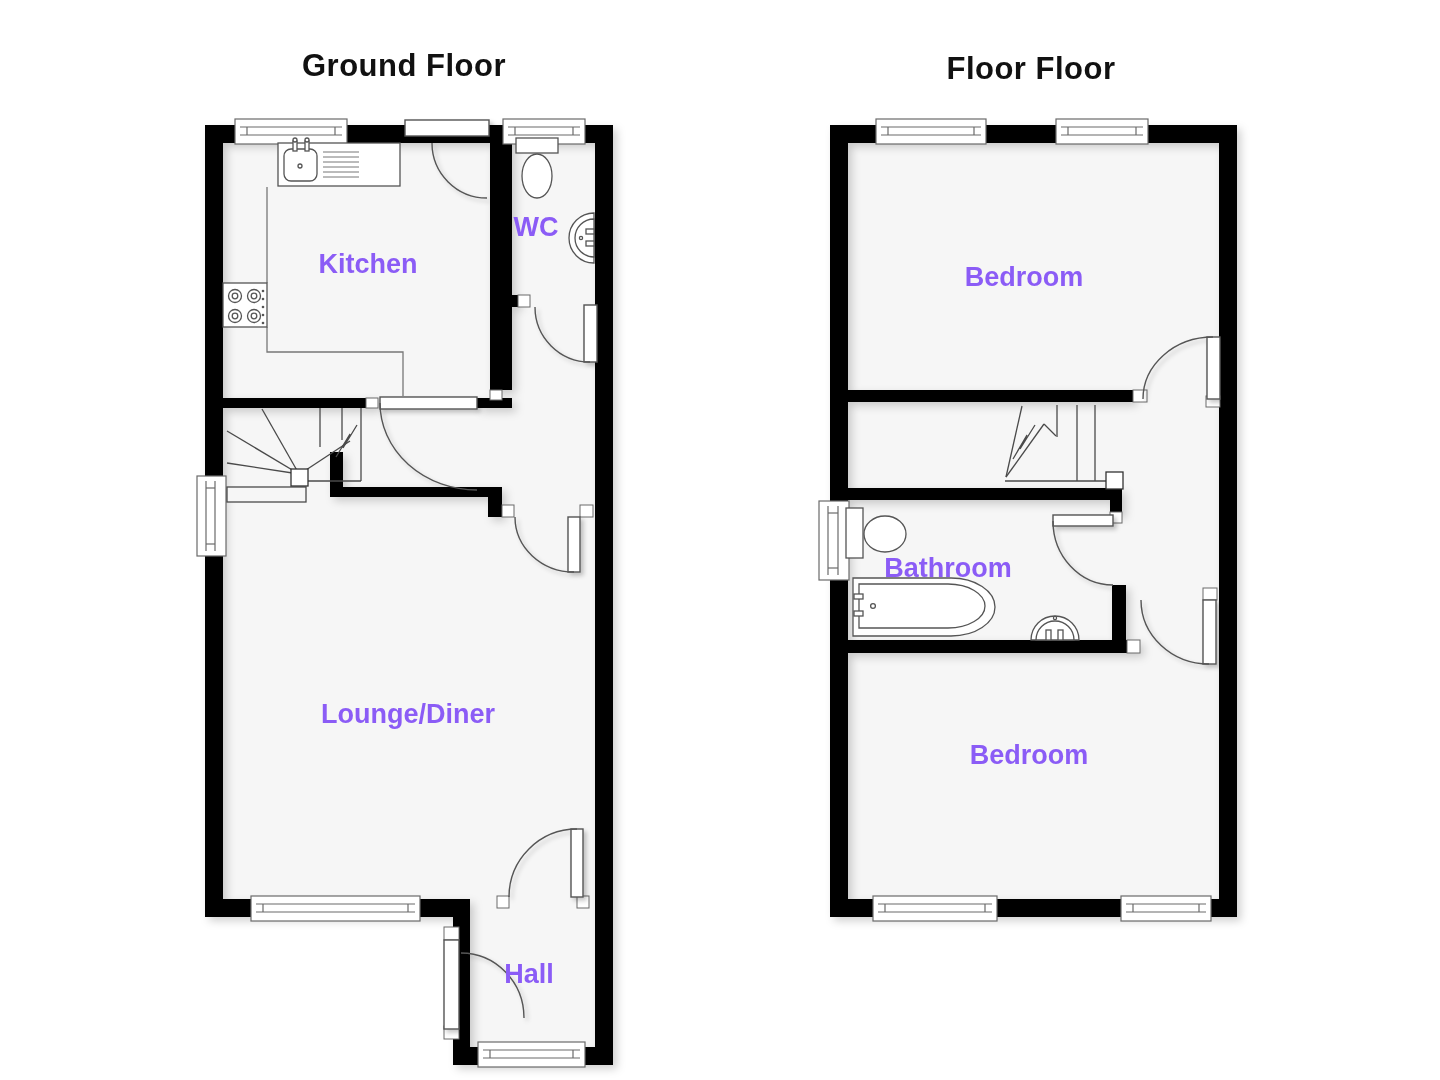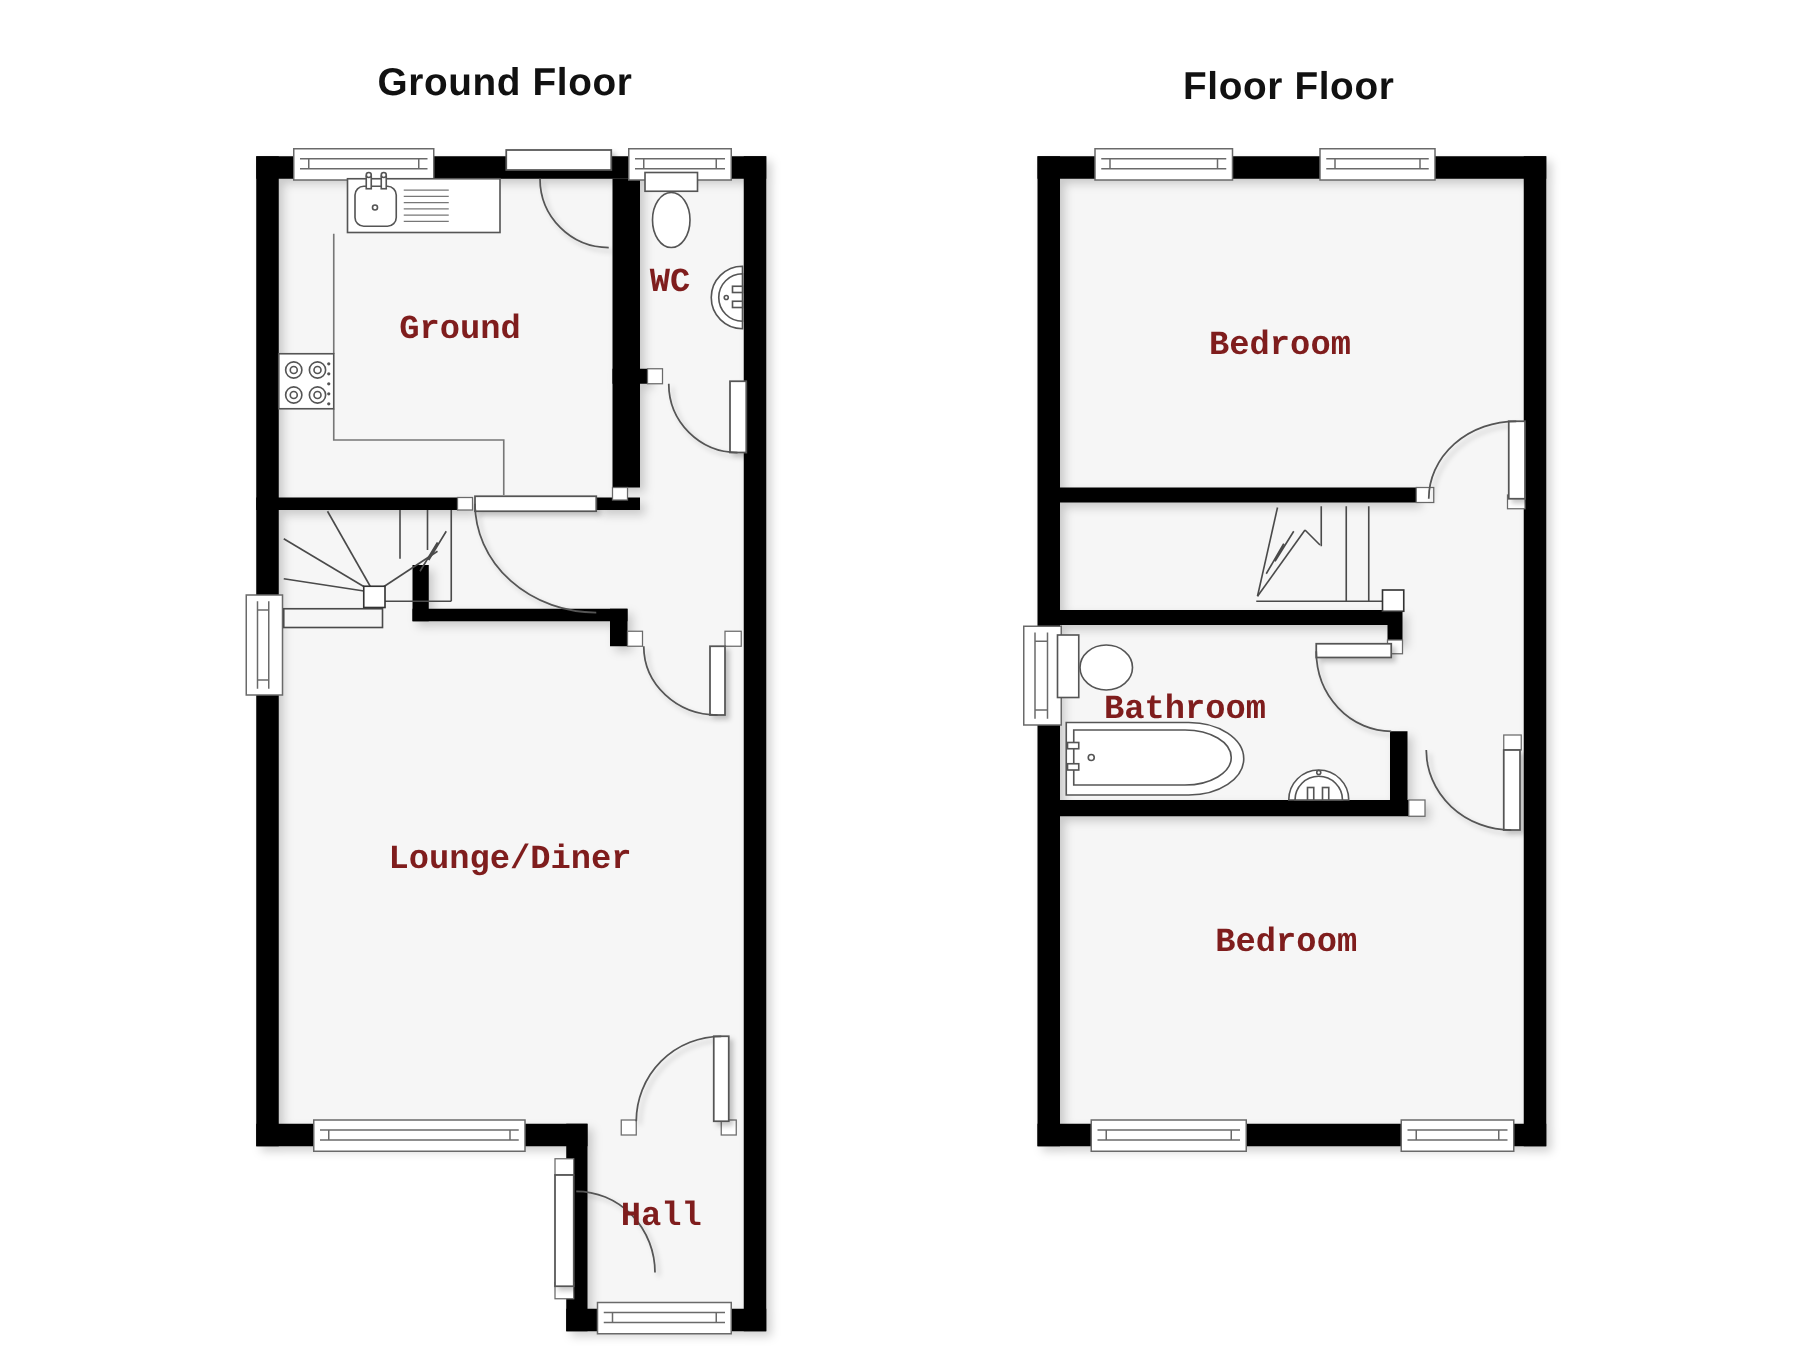"WC" .room-label { color: #7f1d1d -> #8b5cf6; font-family: Liberation Mono, monospace -> none }
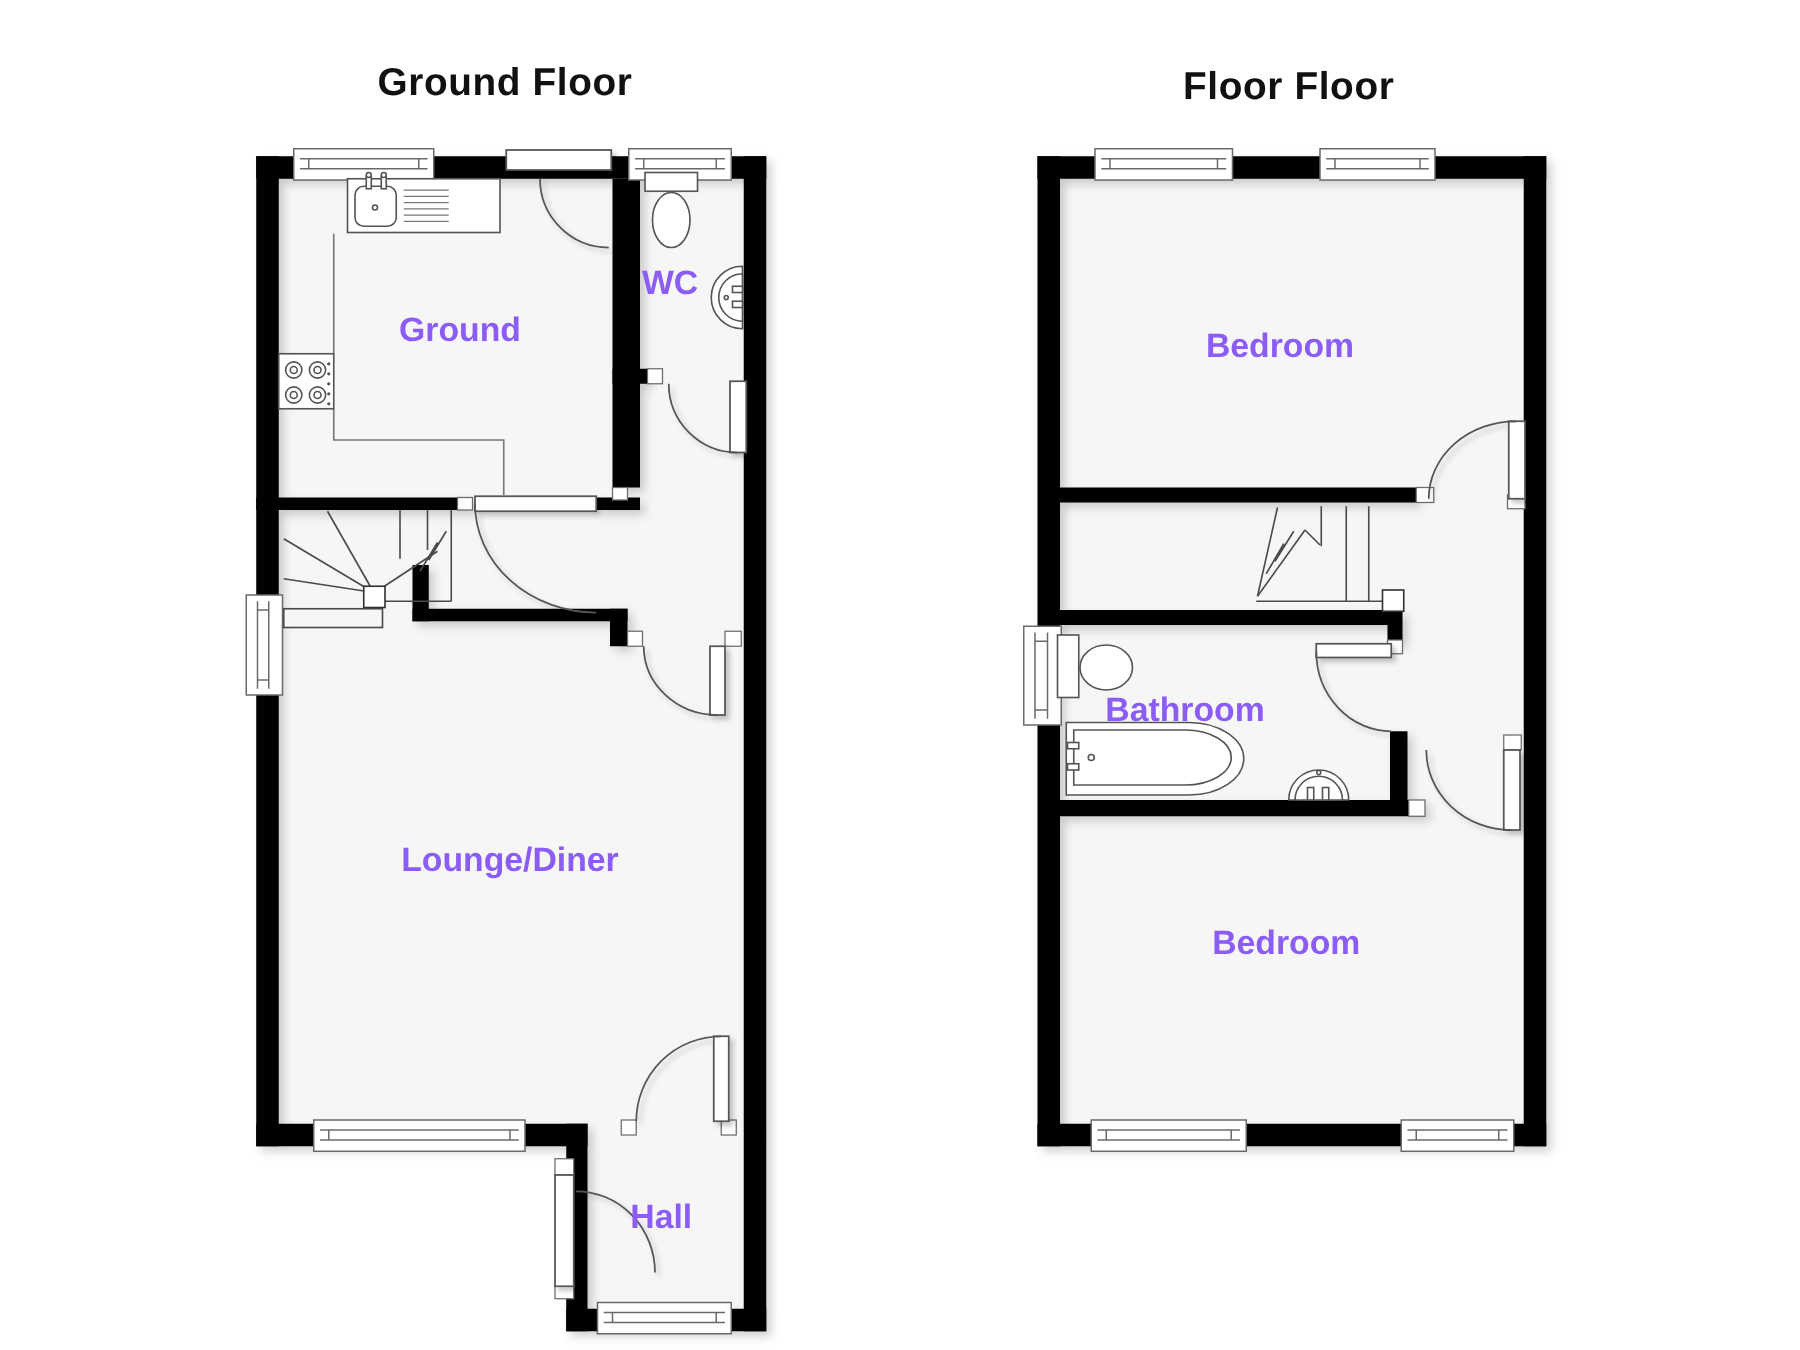"Ground" div.room-label { text: Ground -> Kitchen }
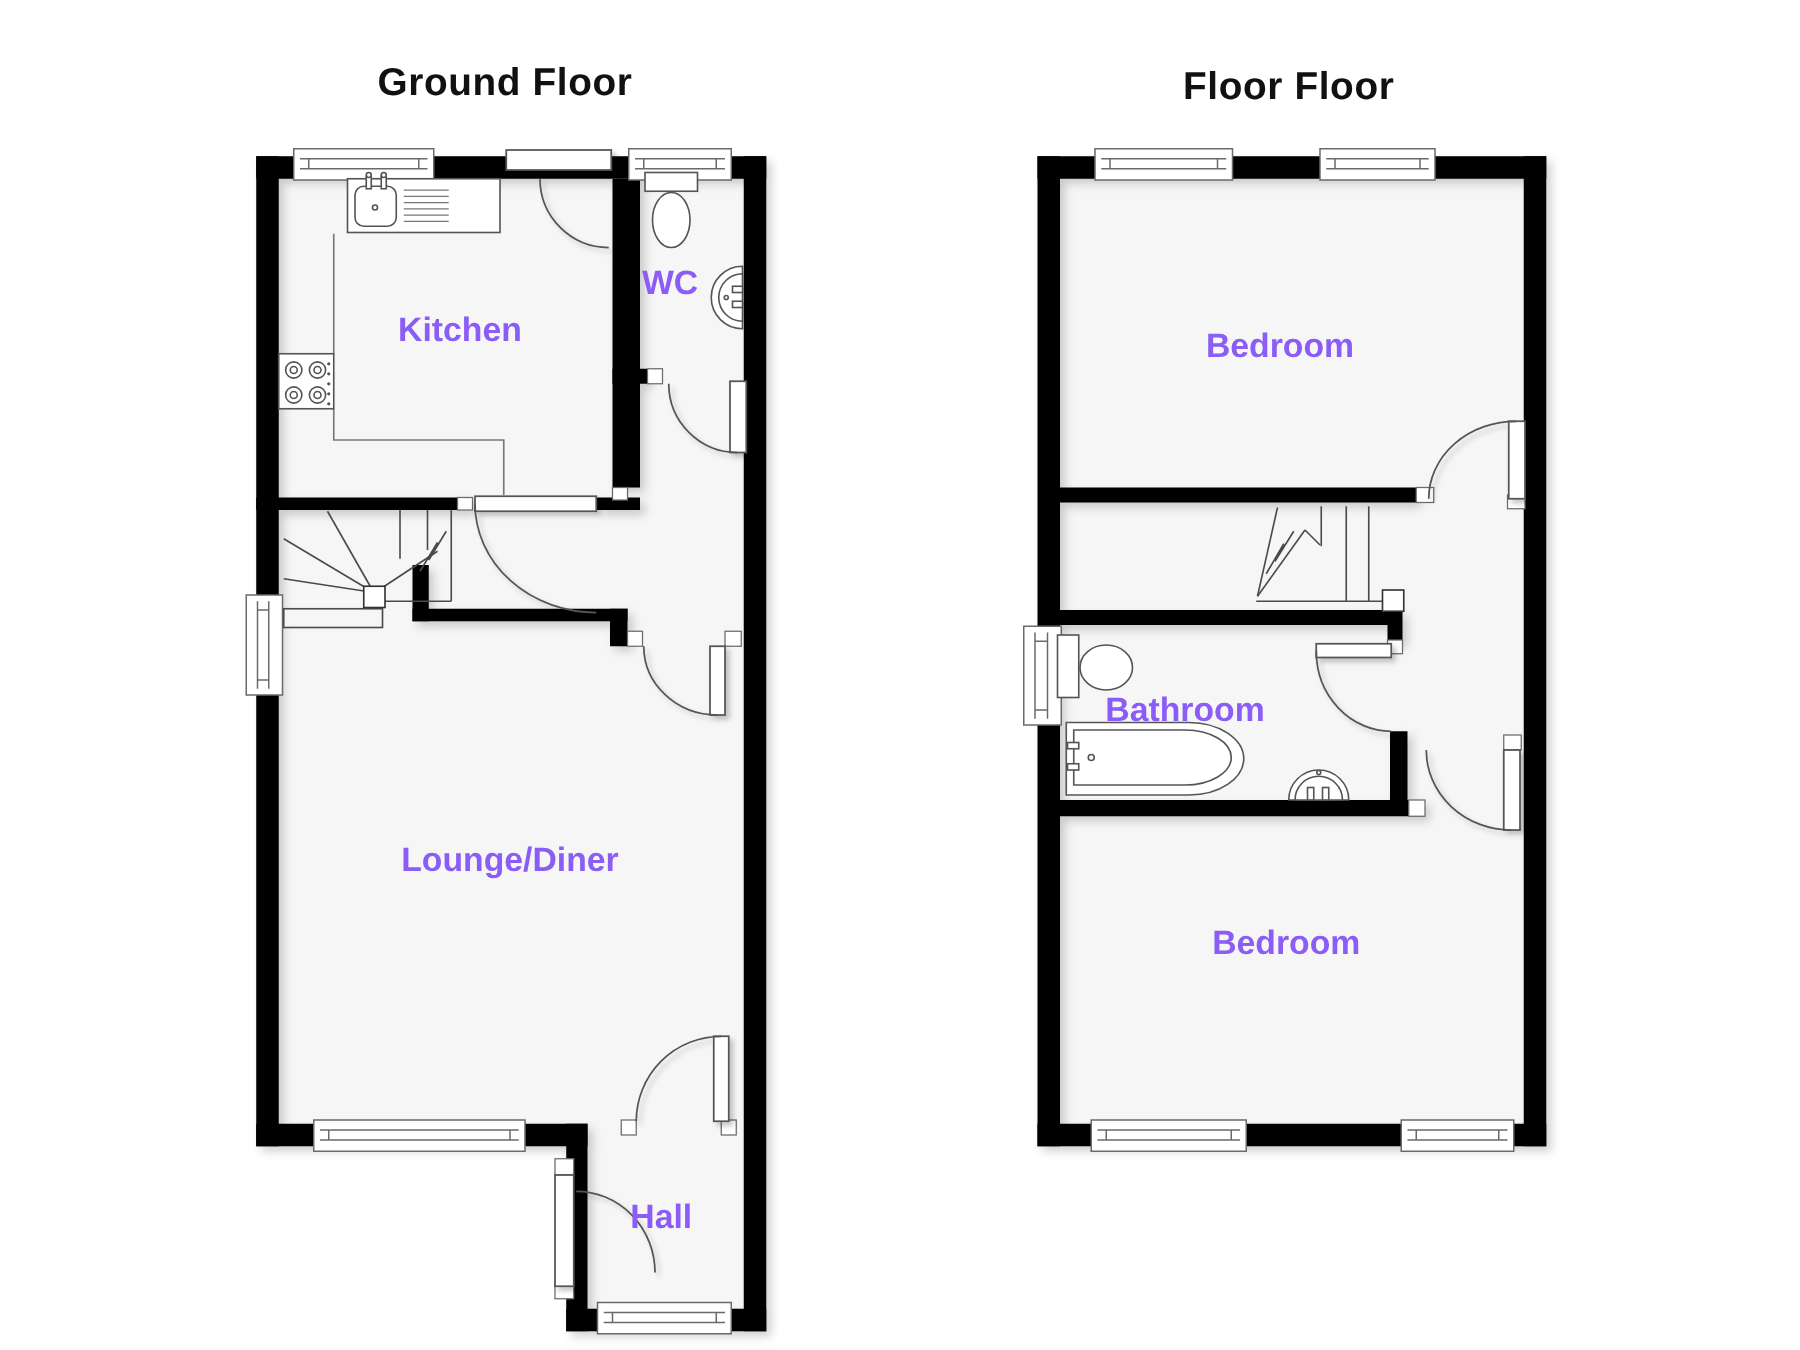"Lounge/Diner" div.room-label { top: 688px -> 714px }
